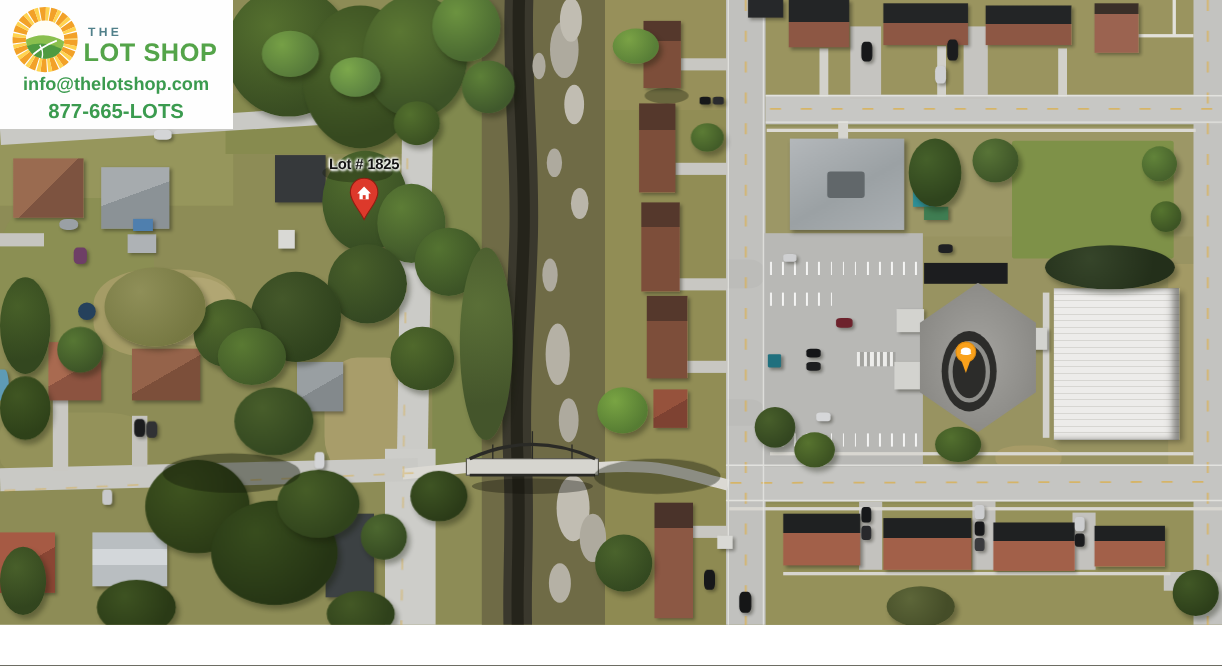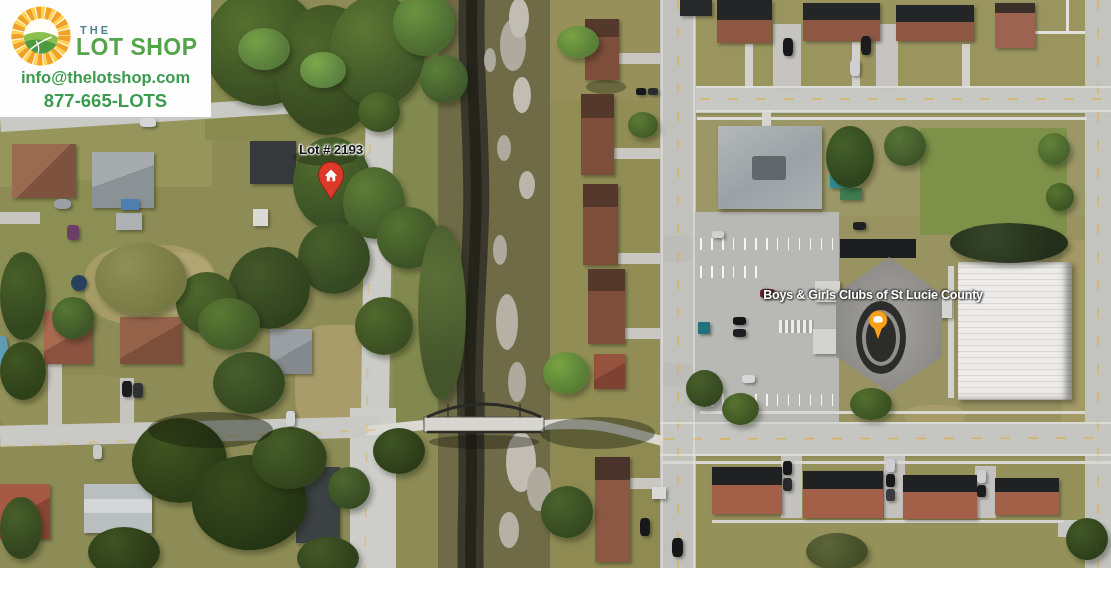"Lot # 2193" div.map-label { text: 2193 -> 1825 }
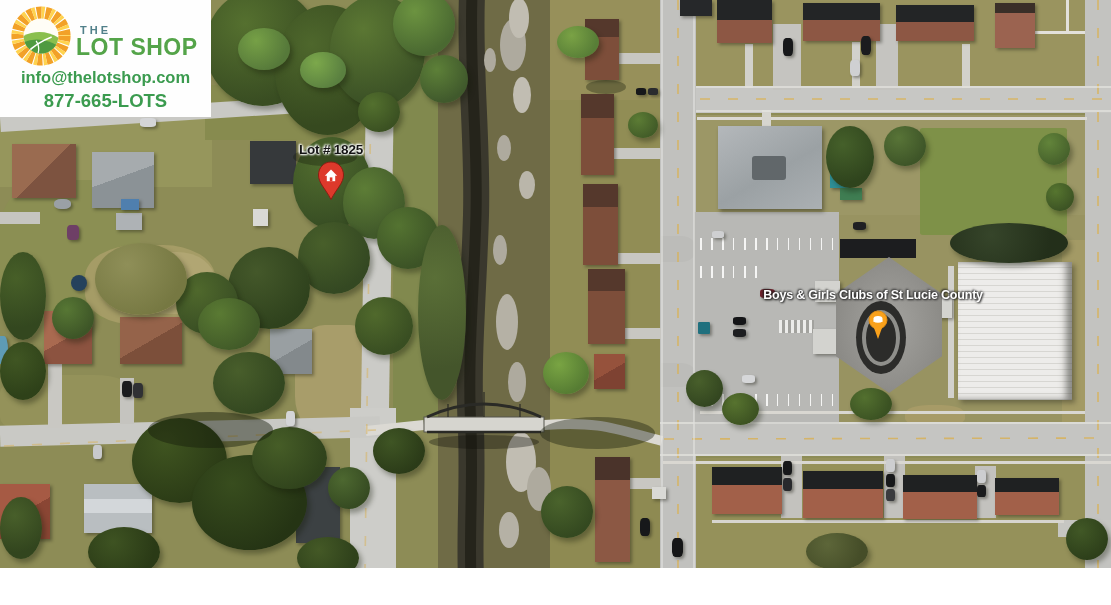"Boys & Girls Clubs of" div.map-label { html: <div>Boys &amp; Girls Clubs of St Lucie County</div> -> none }
